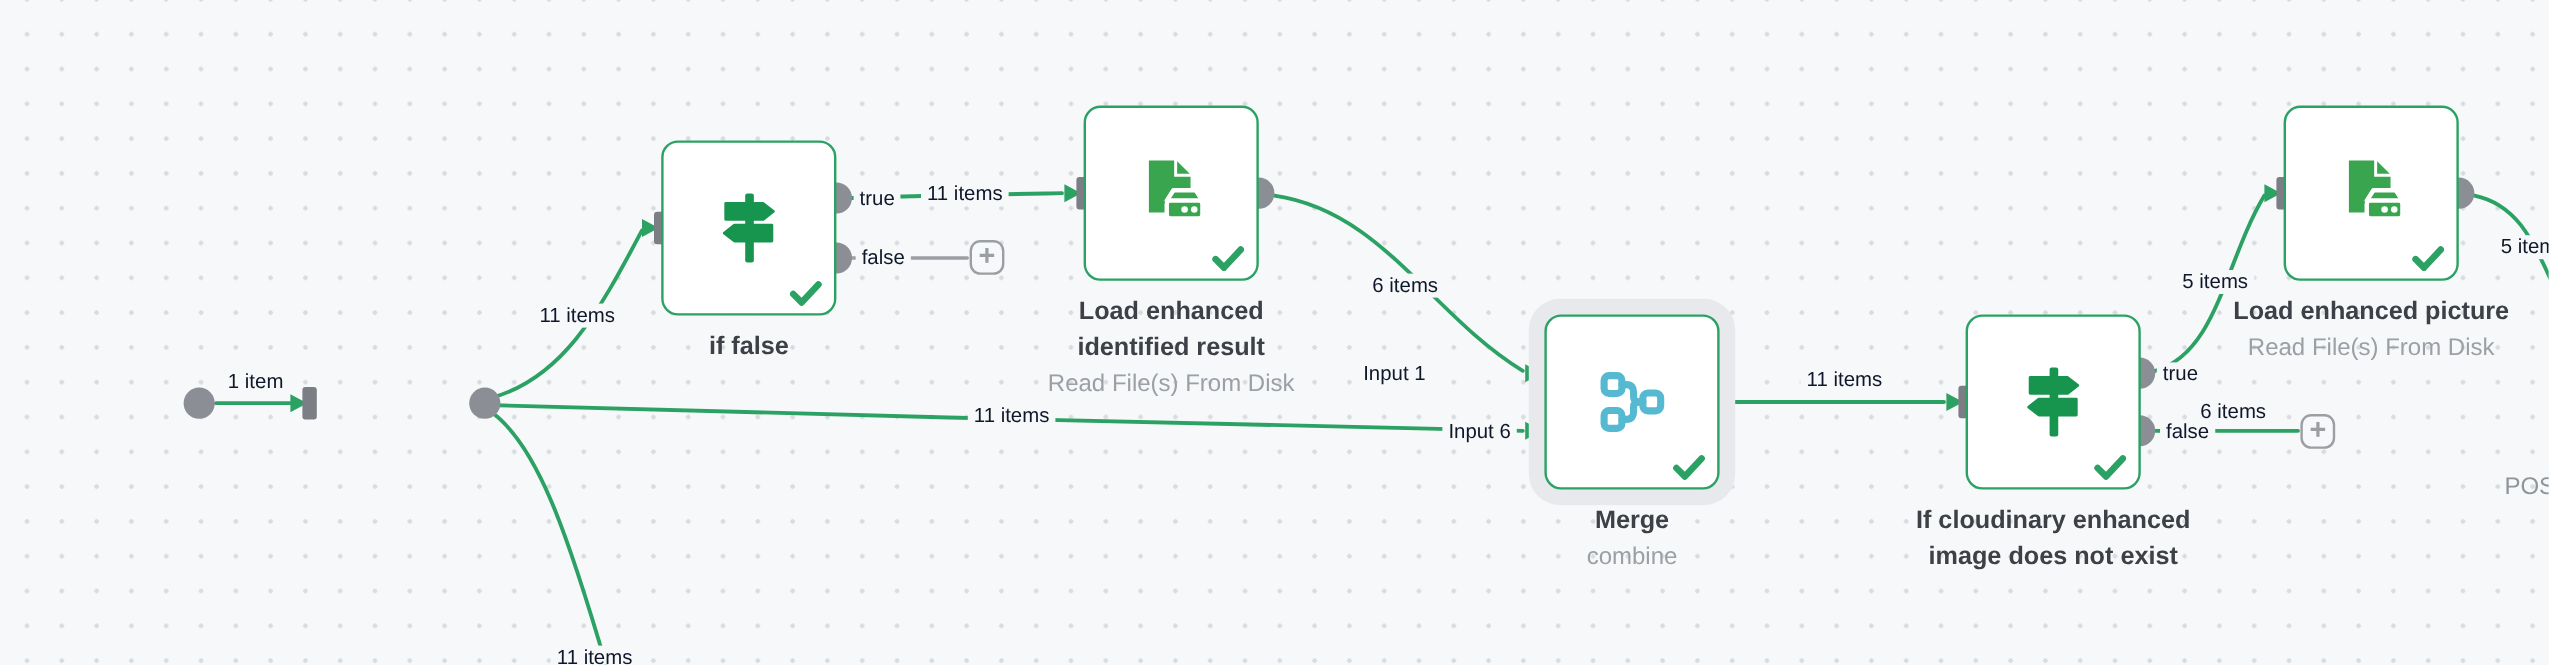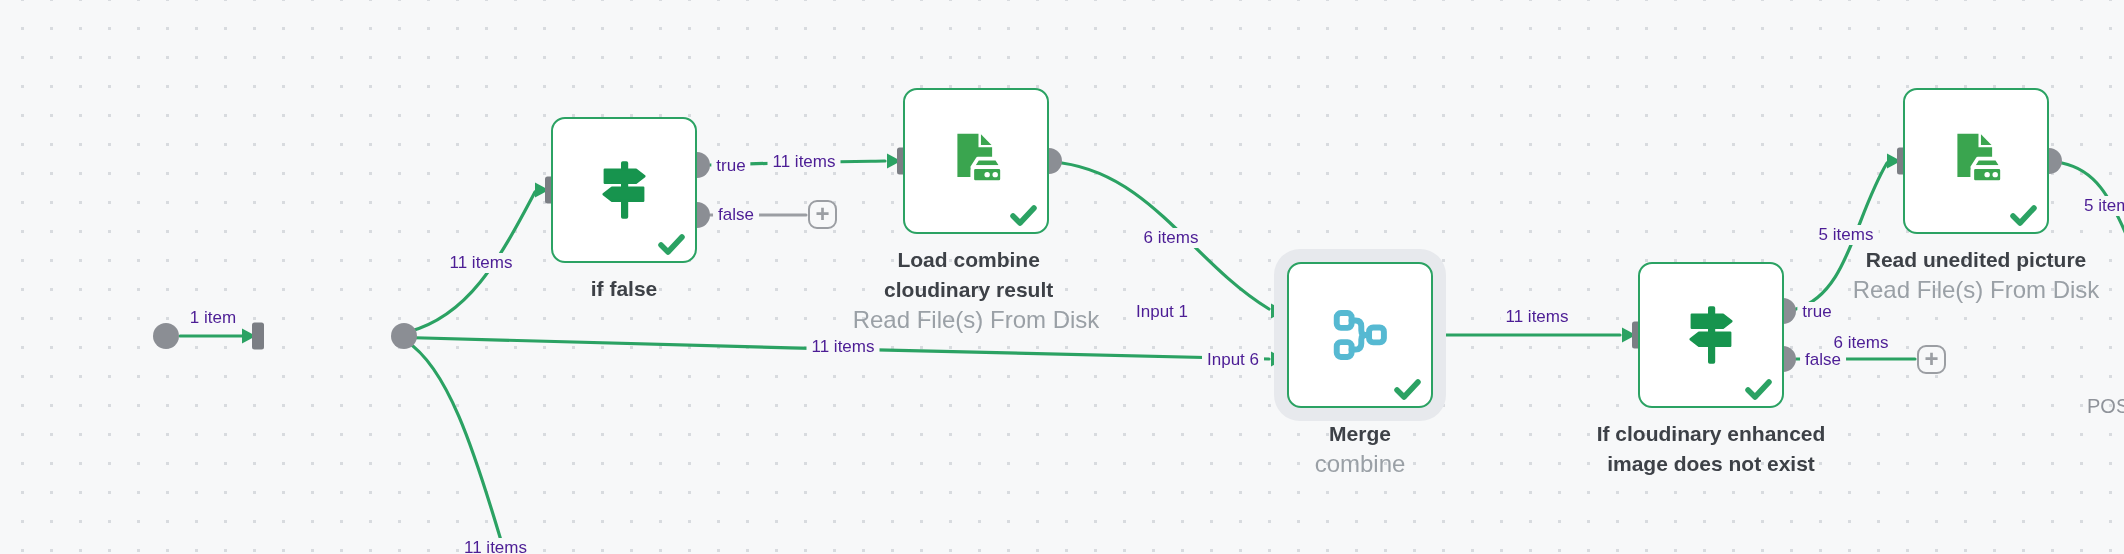"true" .elabel { color: #4c1d95 -> #0f172a }
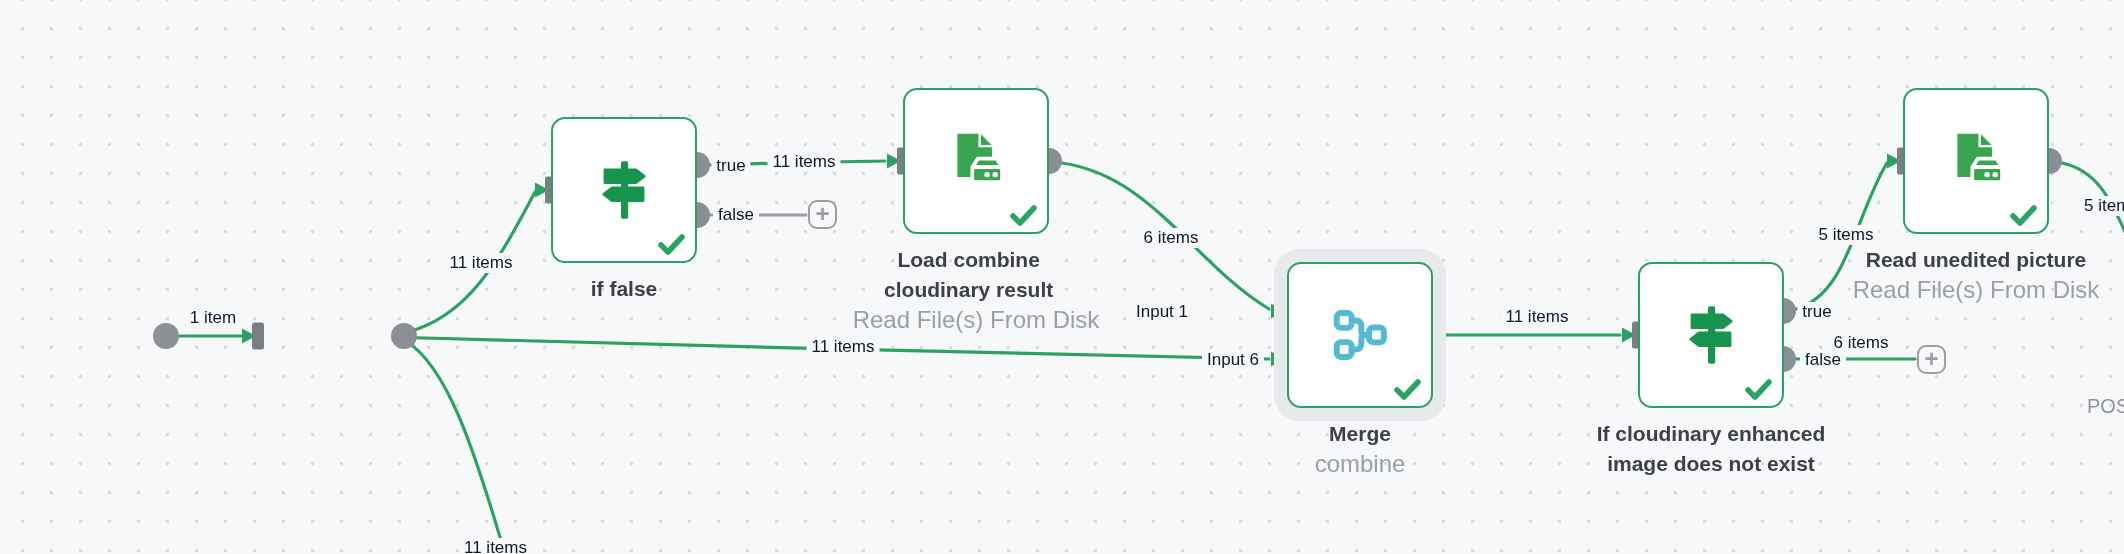"Load combine cloudinary result" div.ntitle { text: combine cloudinary -> enhanced identified }
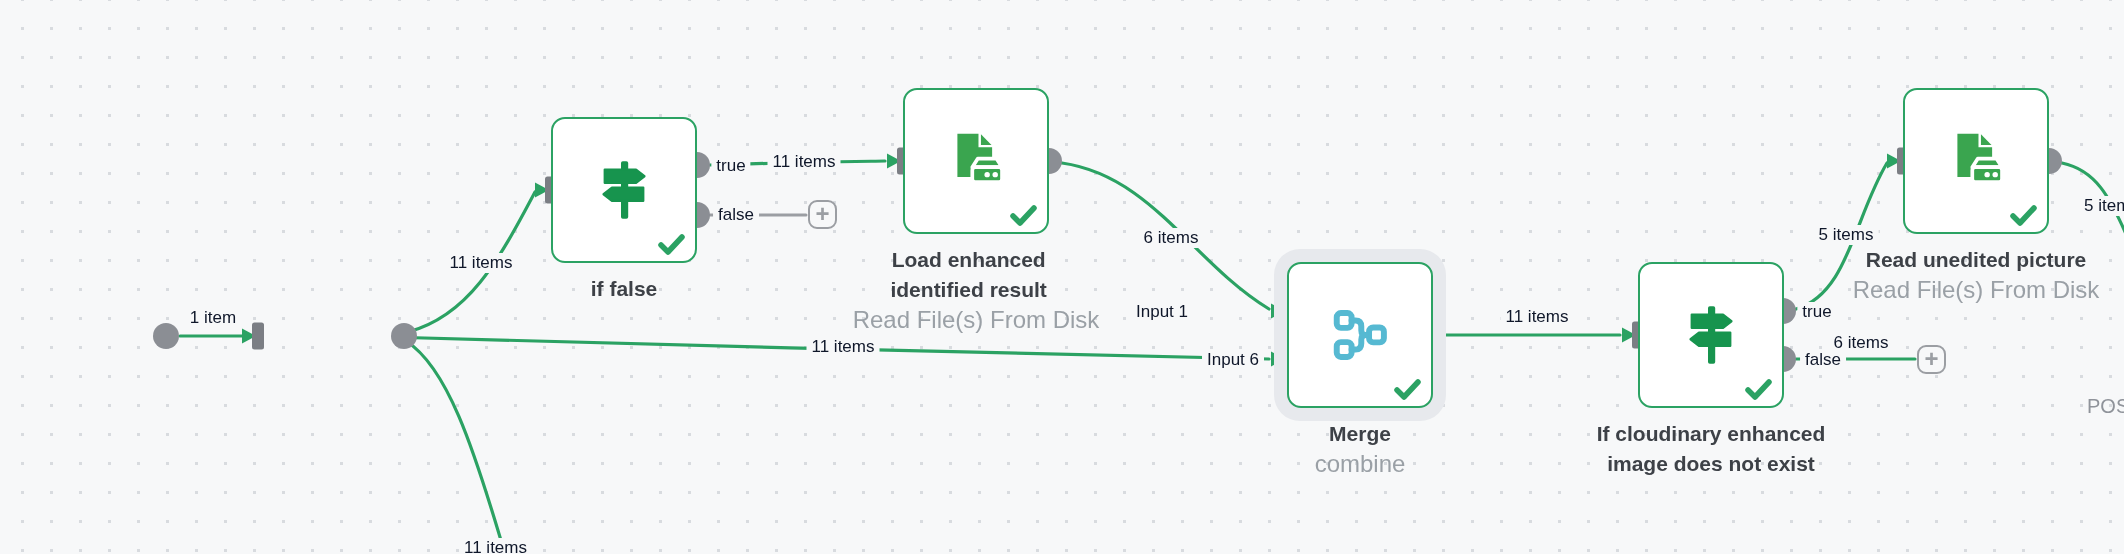"Read unedited picture" div.ntitle { text: Read unedited -> Load enhanced }
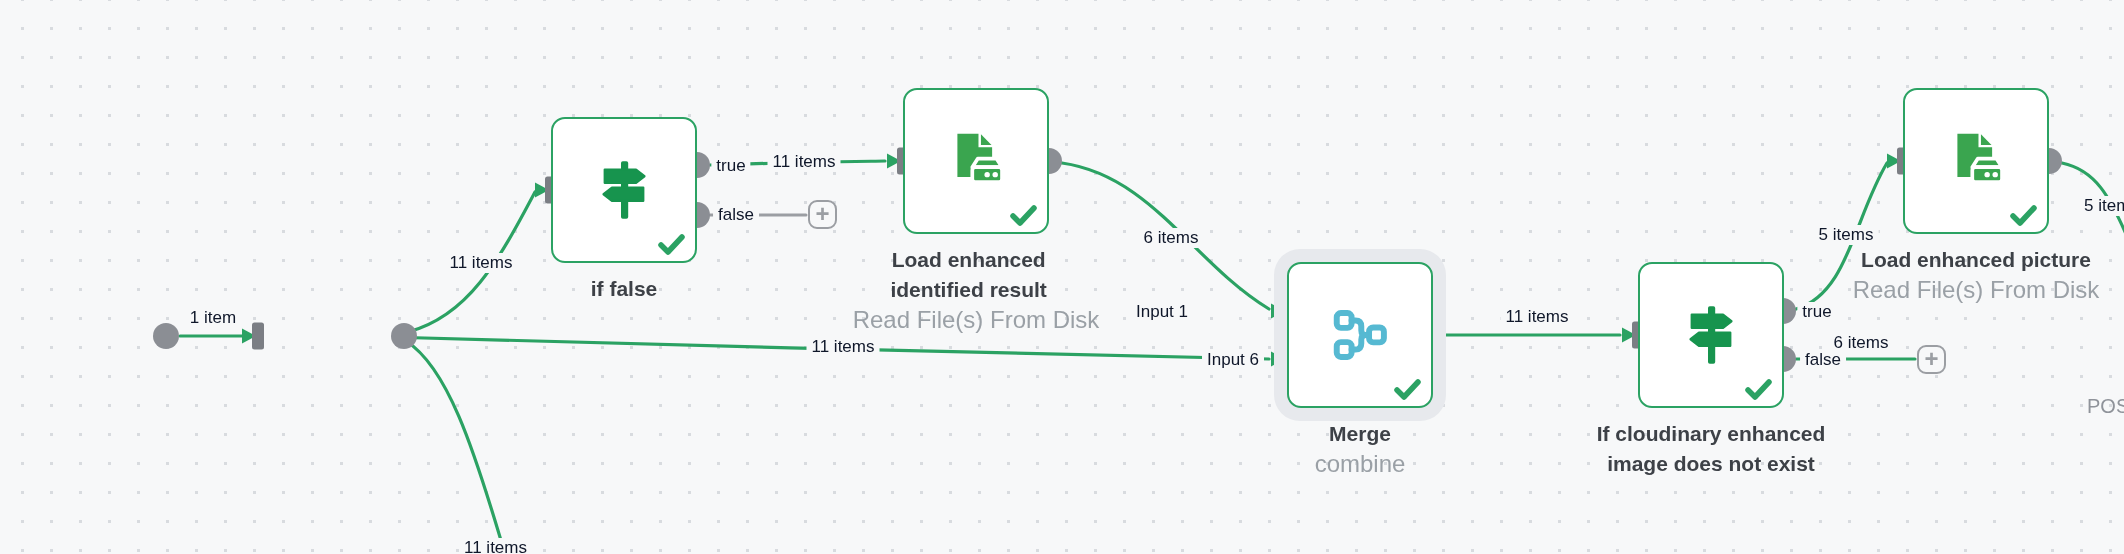"Read File(s) From Disk" .nsub { font-size: 24px -> 20px }
